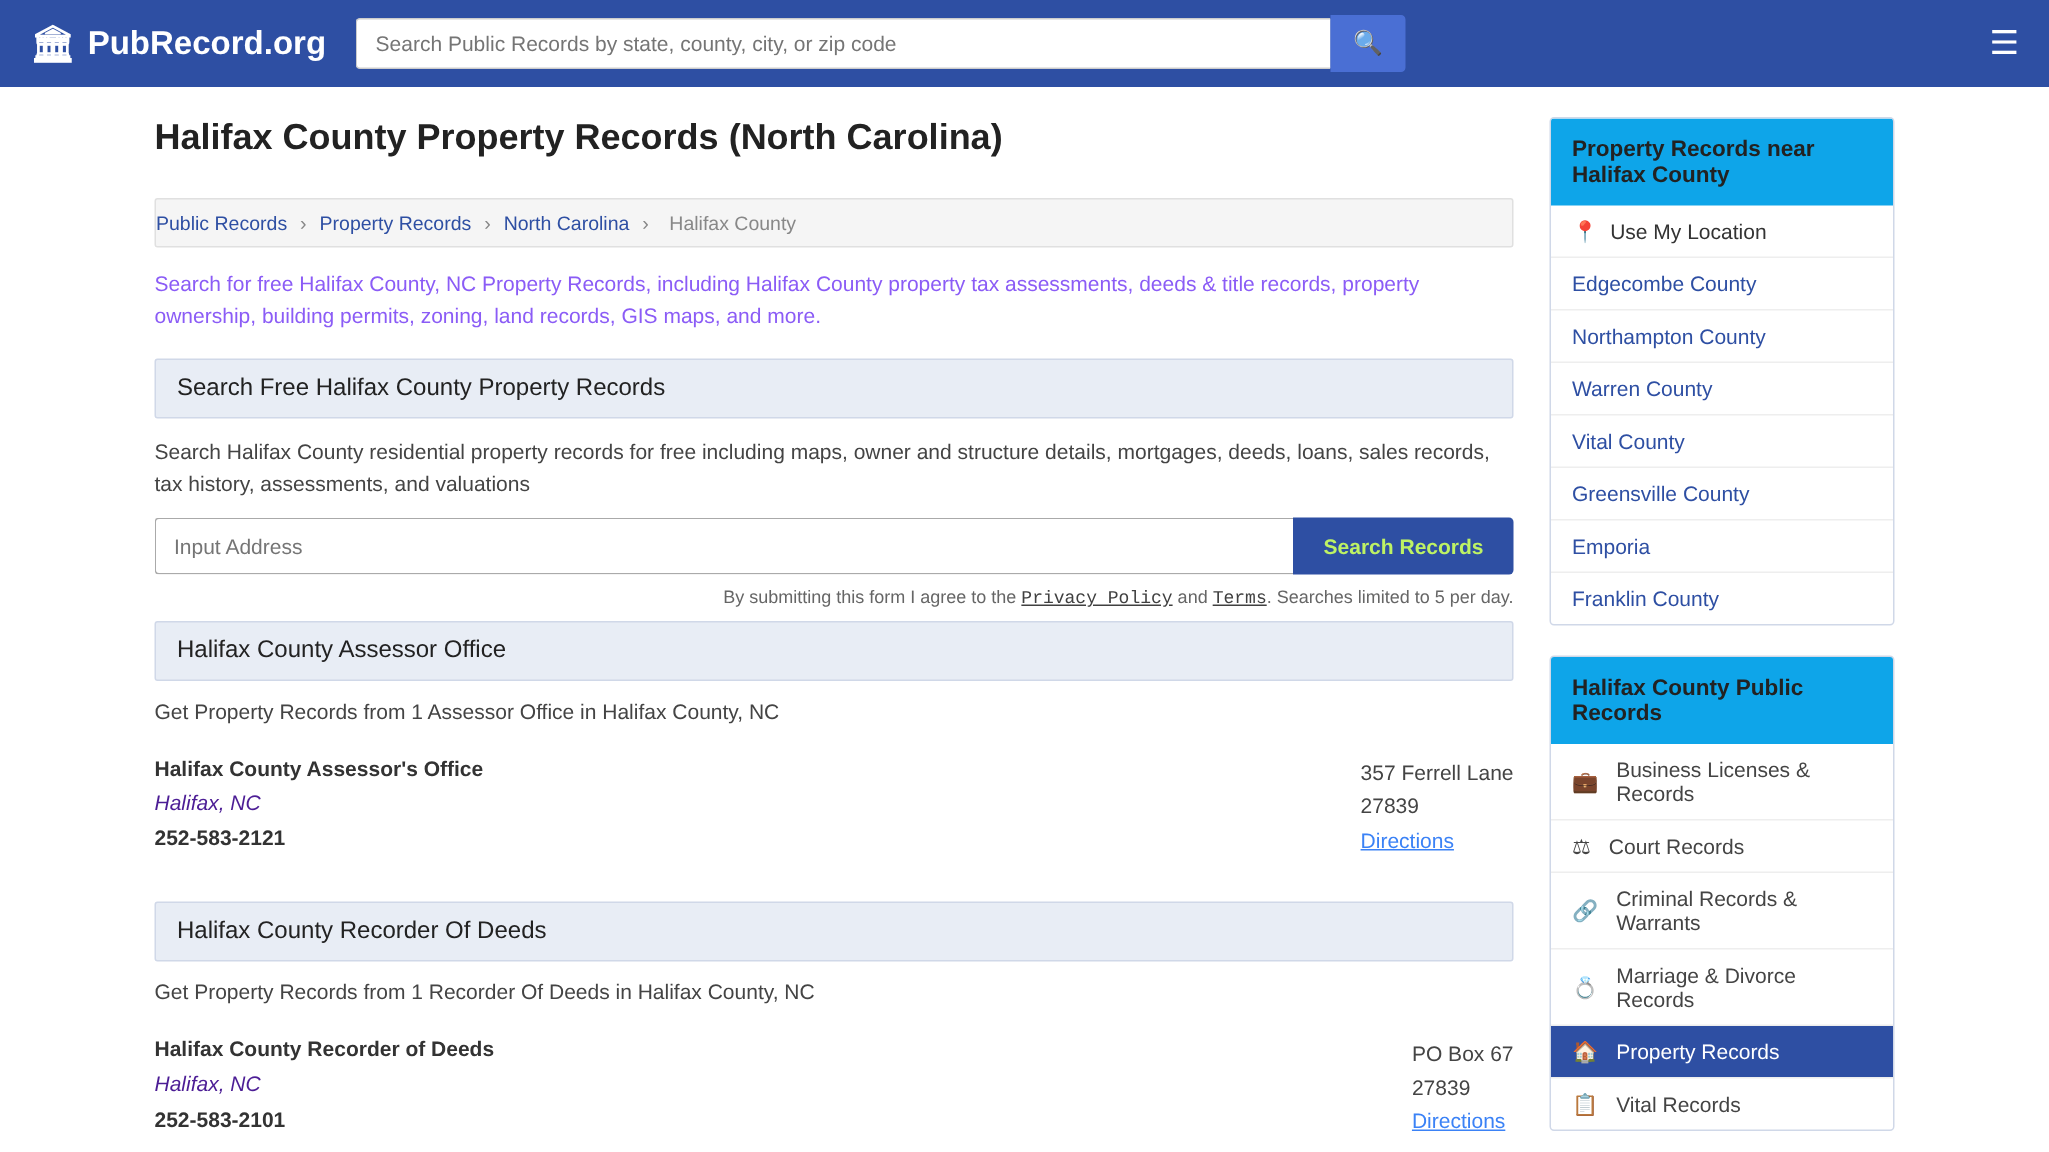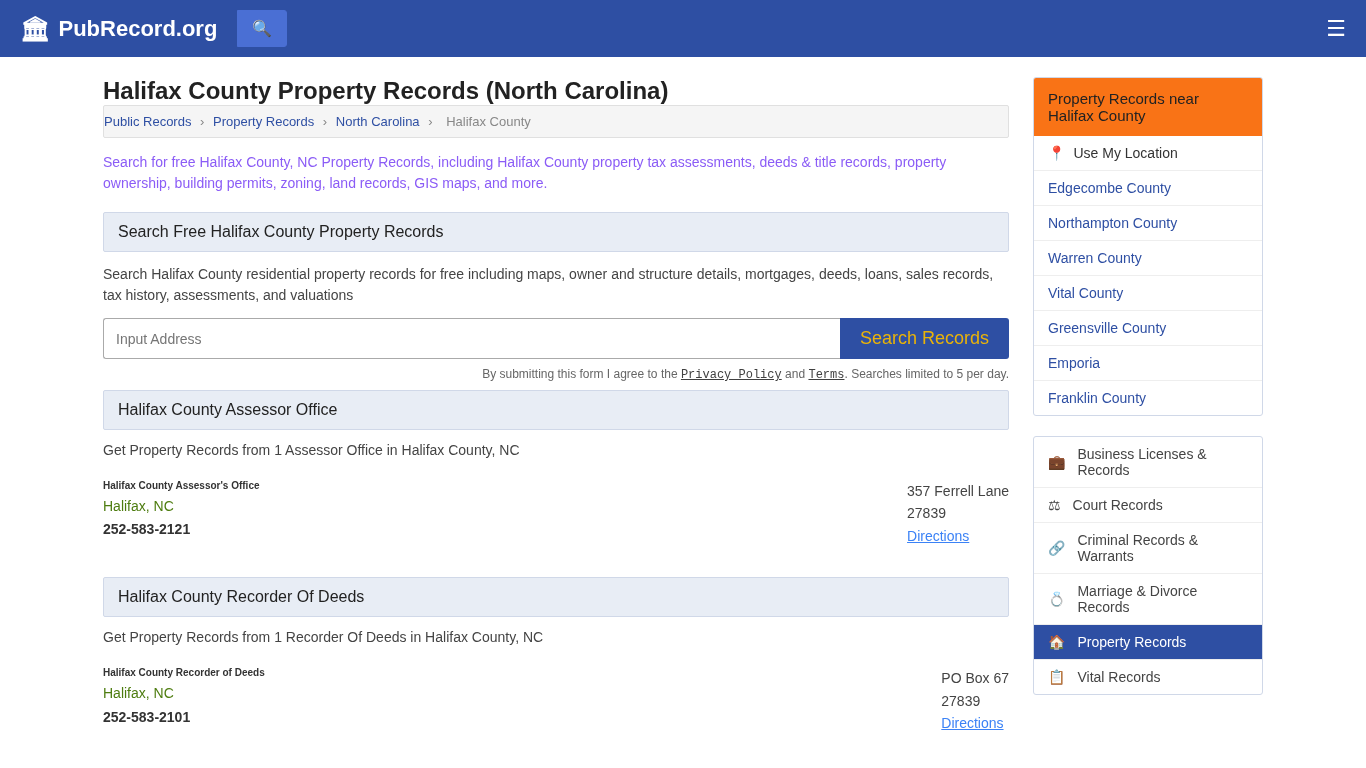"Search Public Records by state," input.header-search-input { html: none -> <input> }
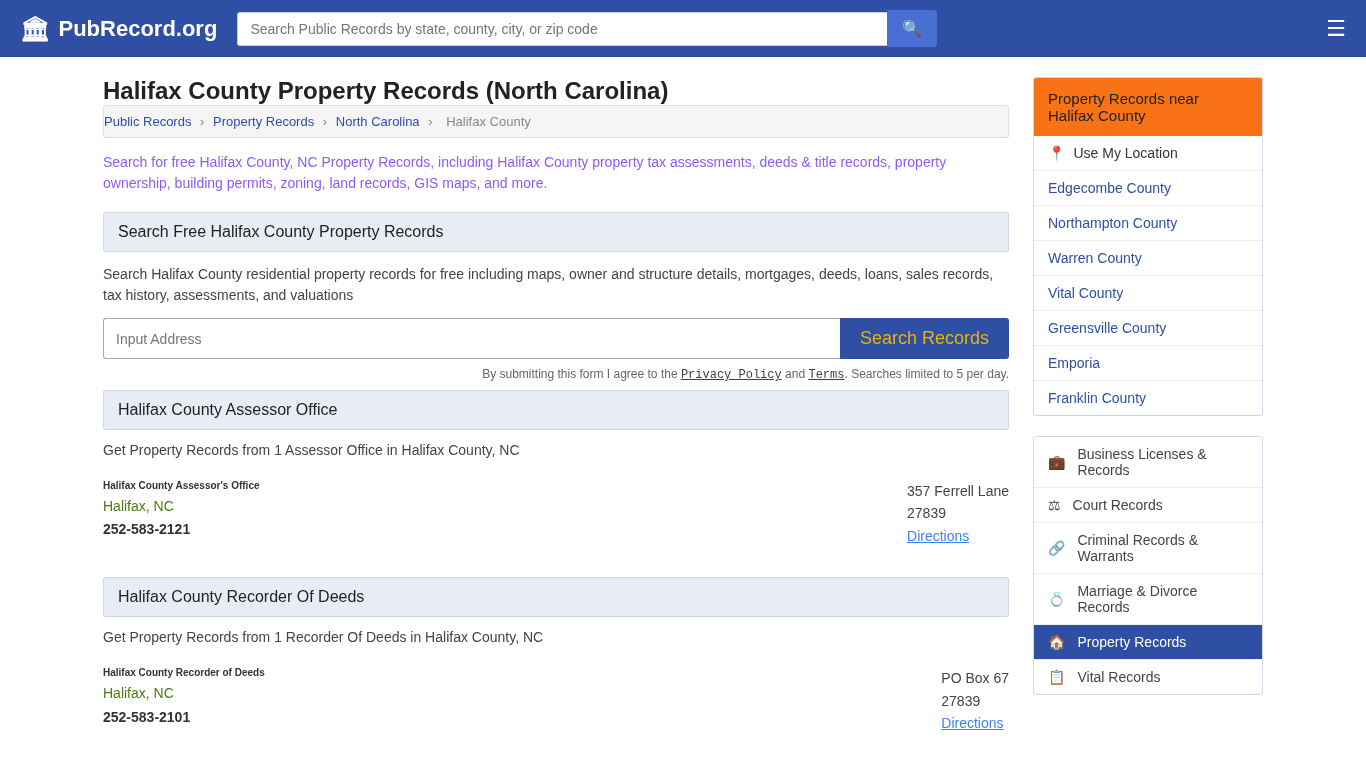"Halifax County Property Records (North" .page-title { margin-bottom: 0 -> 26px }
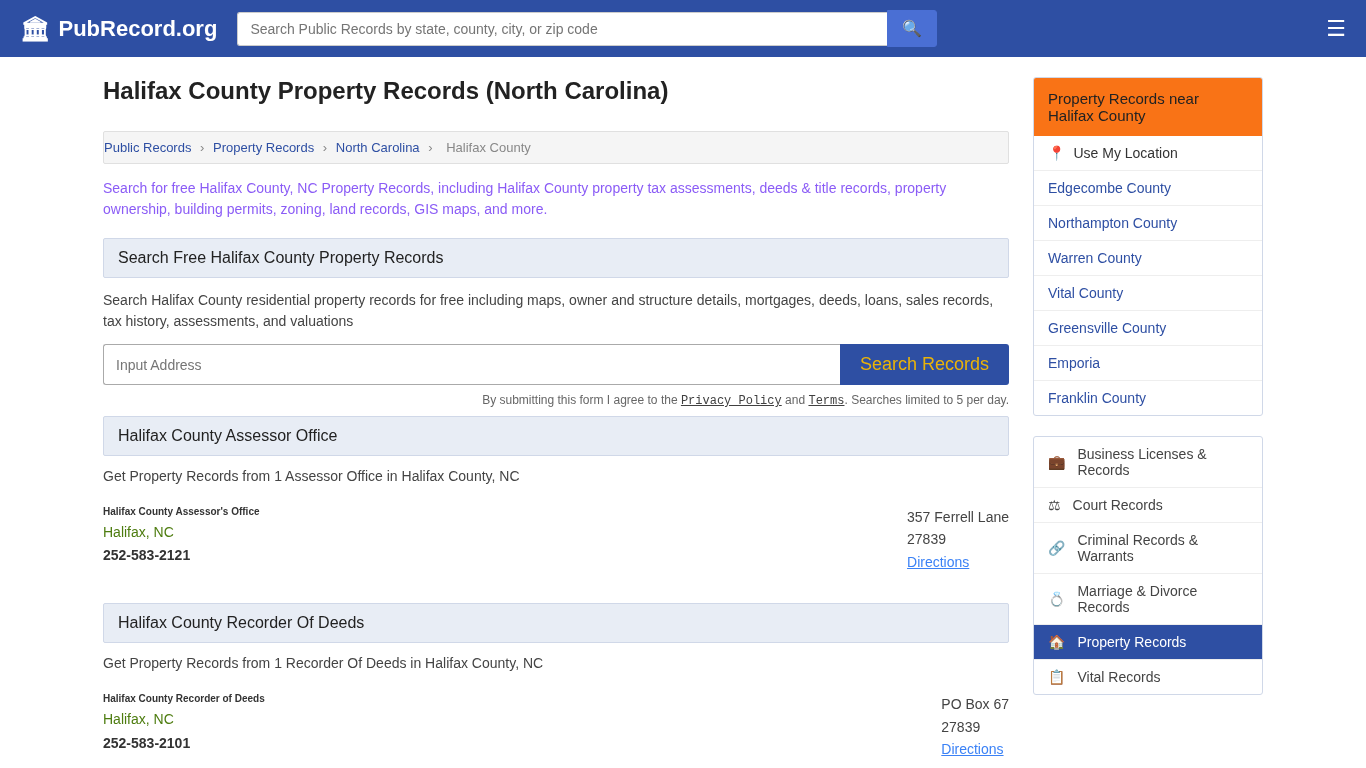"Property Records near Halifax County" .sidebar-box-header { background: #f97316 -> #0ea5e9; font-weight: normal -> bold }
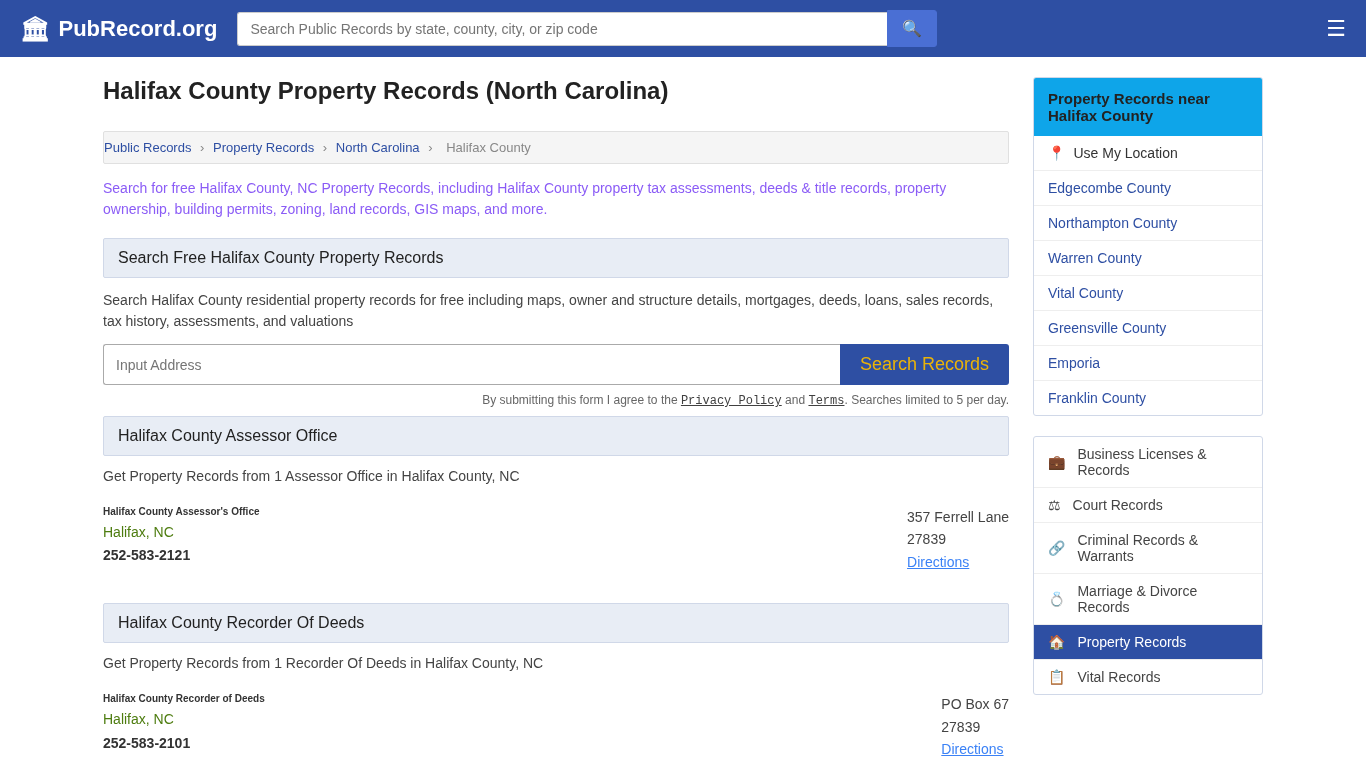"Search Records" .search-records-btn { color: #eab308 -> #bef264; font-size: 18px -> 14px; font-weight: normal -> bold }
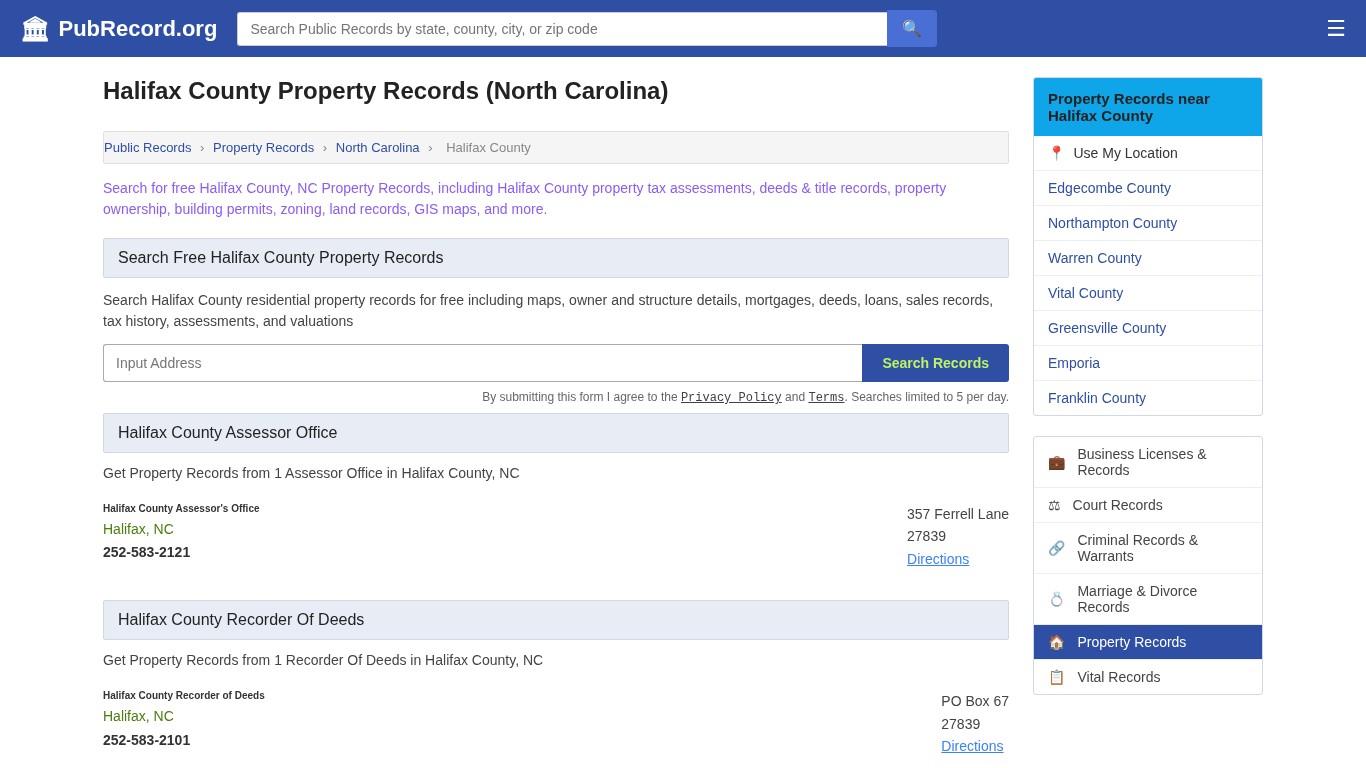"Halifax County Public Records" div.sidebar-box-header { html: none -> <div> <span>Halifax County Public Records</span> </div> }
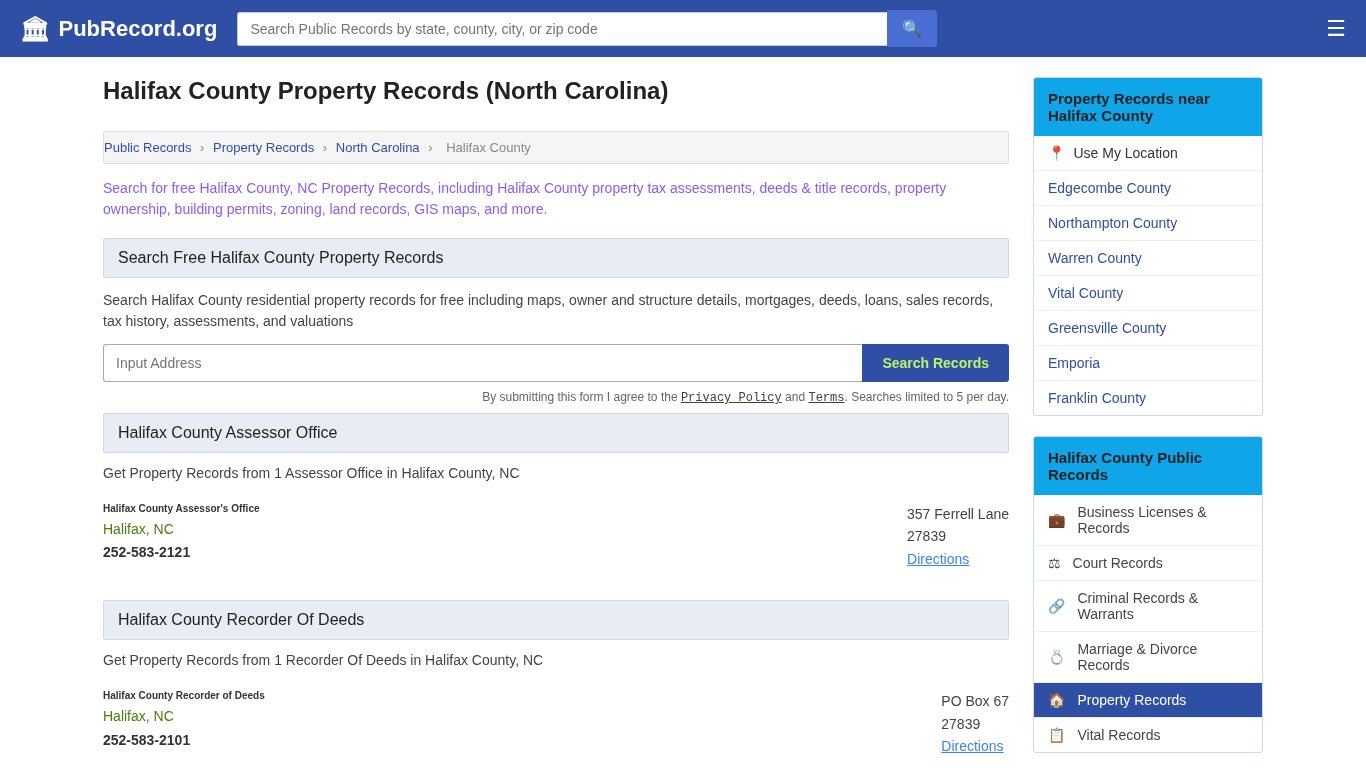"Halifax County Assessor's Office" .office-name { font-size: 10px -> 14px }
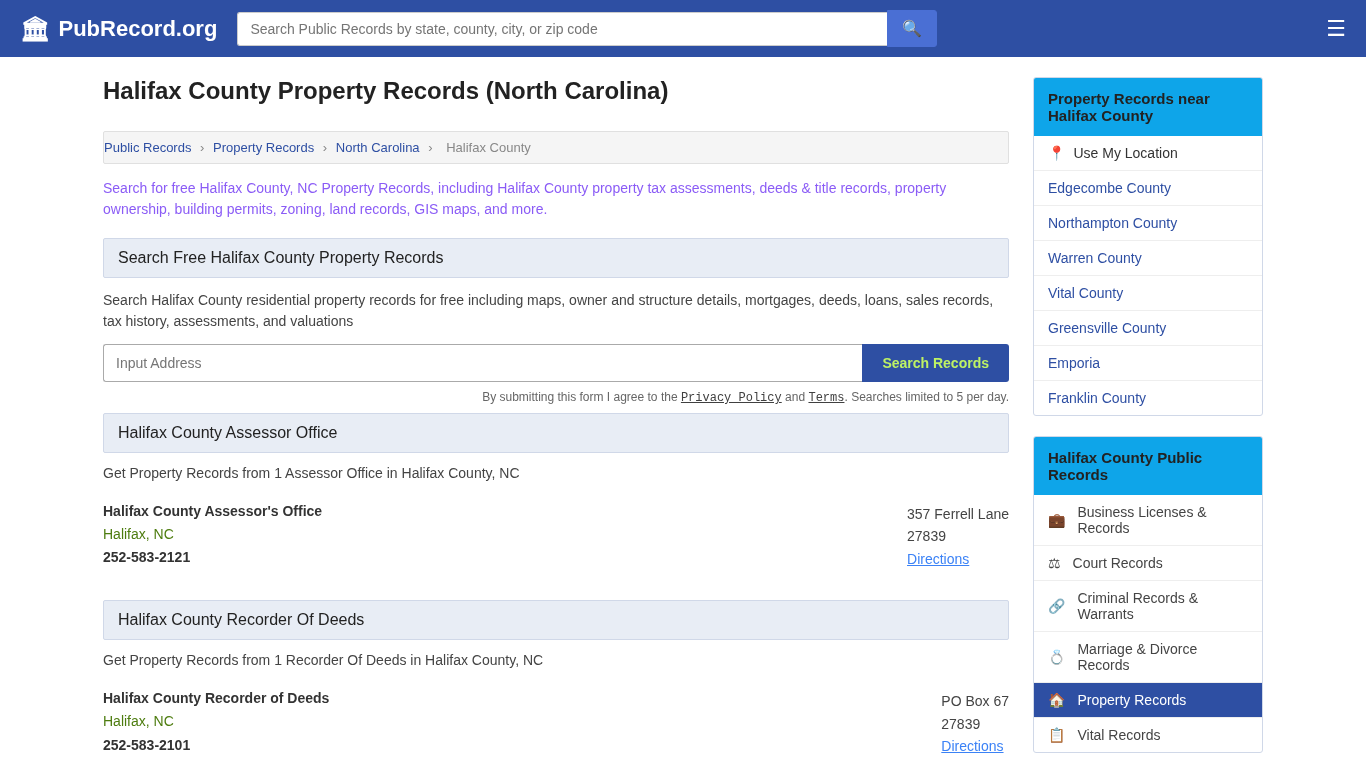"Halifax, NC" .office-addr { color: #4d7c0f -> #4c1d95; font-style: none -> italic }
